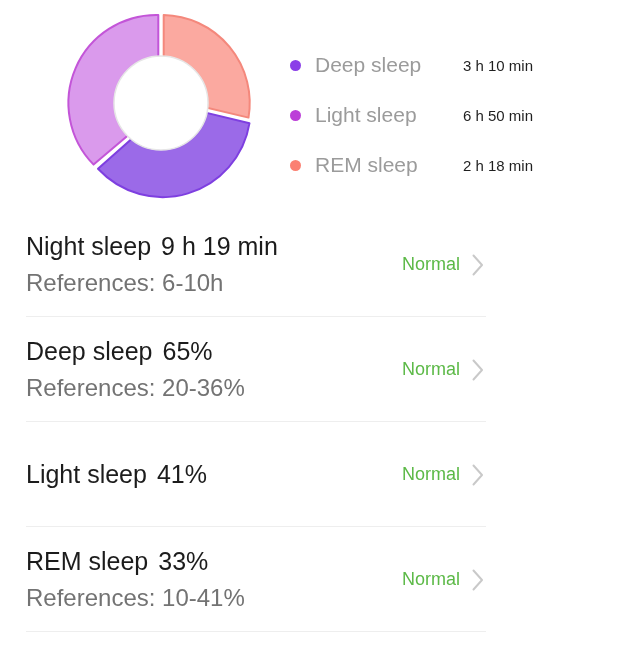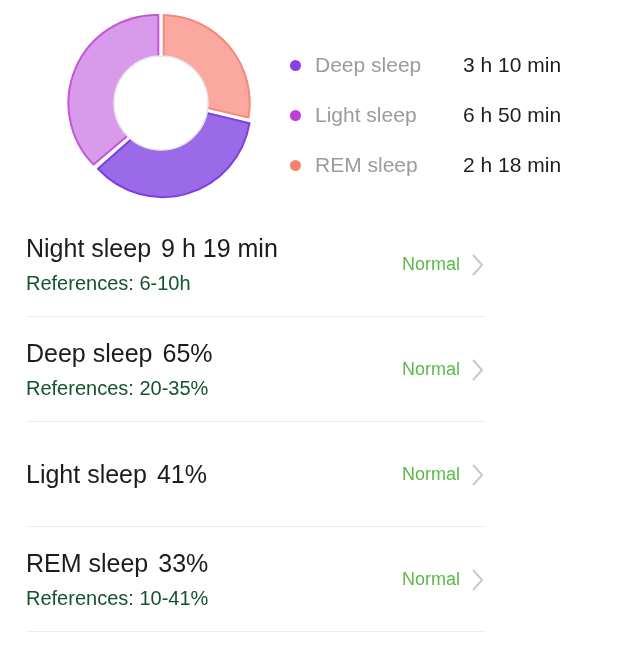"3 h 10 min" .legend-value { font-size: 21px -> 15px }
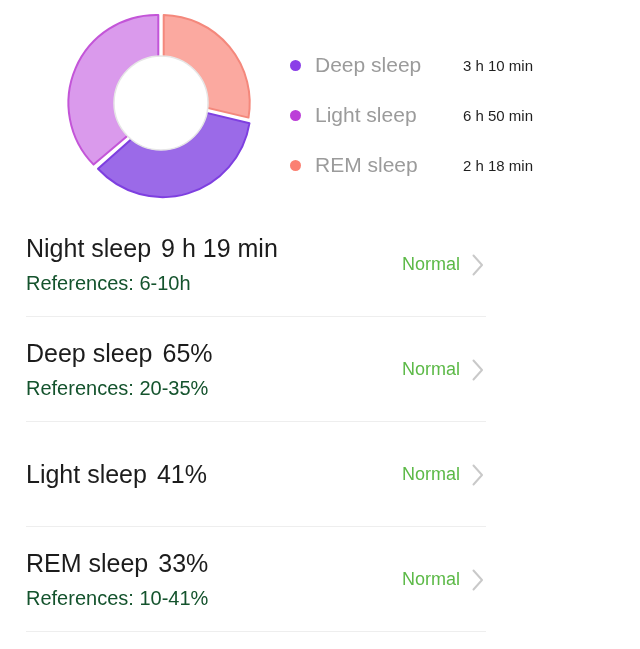"References: 6-10h" .row-sub { color: #14532d -> #737373; font-size: 20px -> 24px }
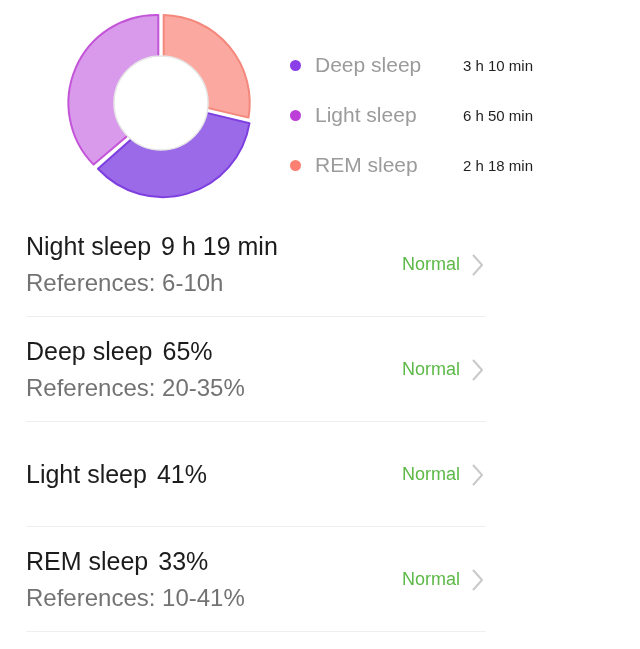"References: 20-35%" div.row-sub { text: 20-35% -> 20-36% }
